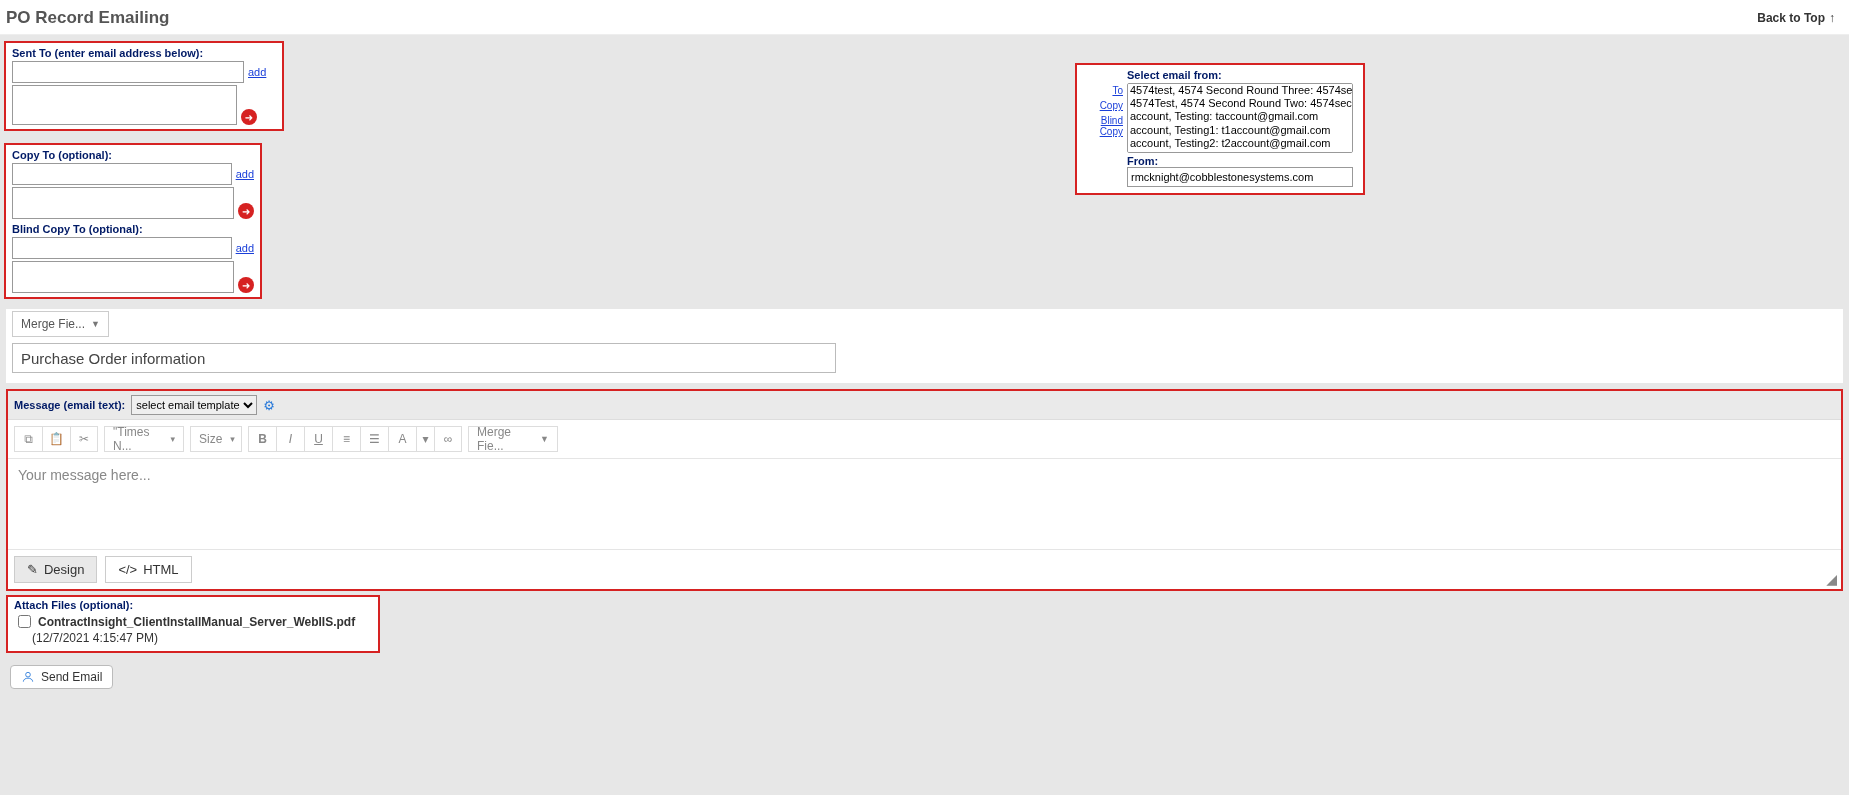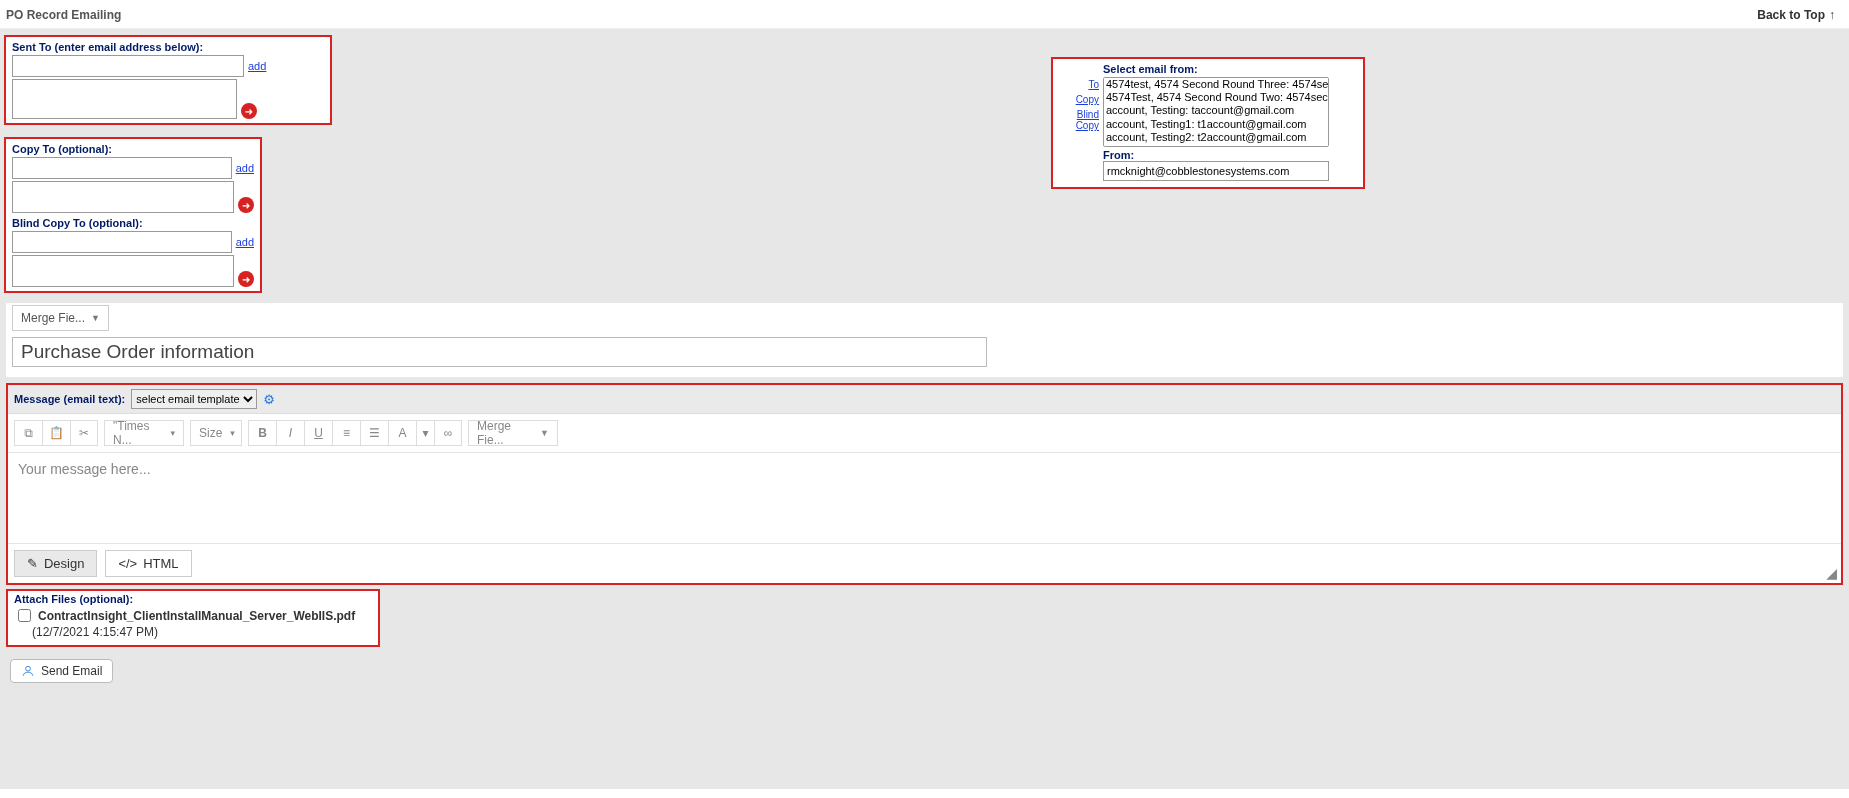"PO Record Emailing" .header-title { font-size: 12px -> 17px }
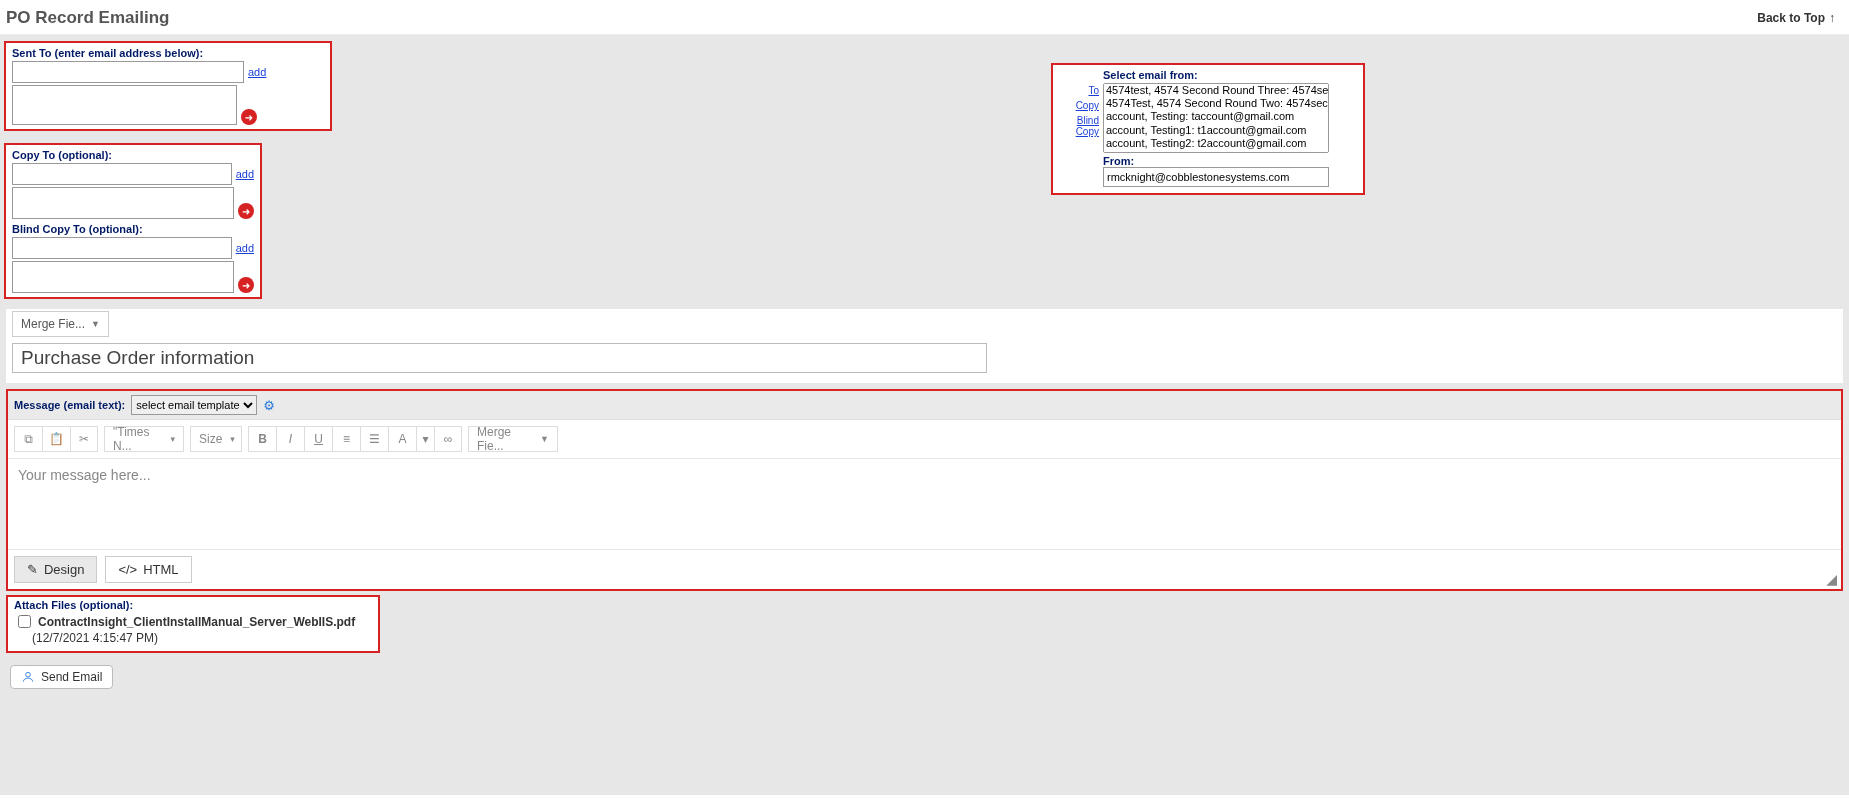"Sent To (enter email address" div.hlbox { width: 328px -> 280px }
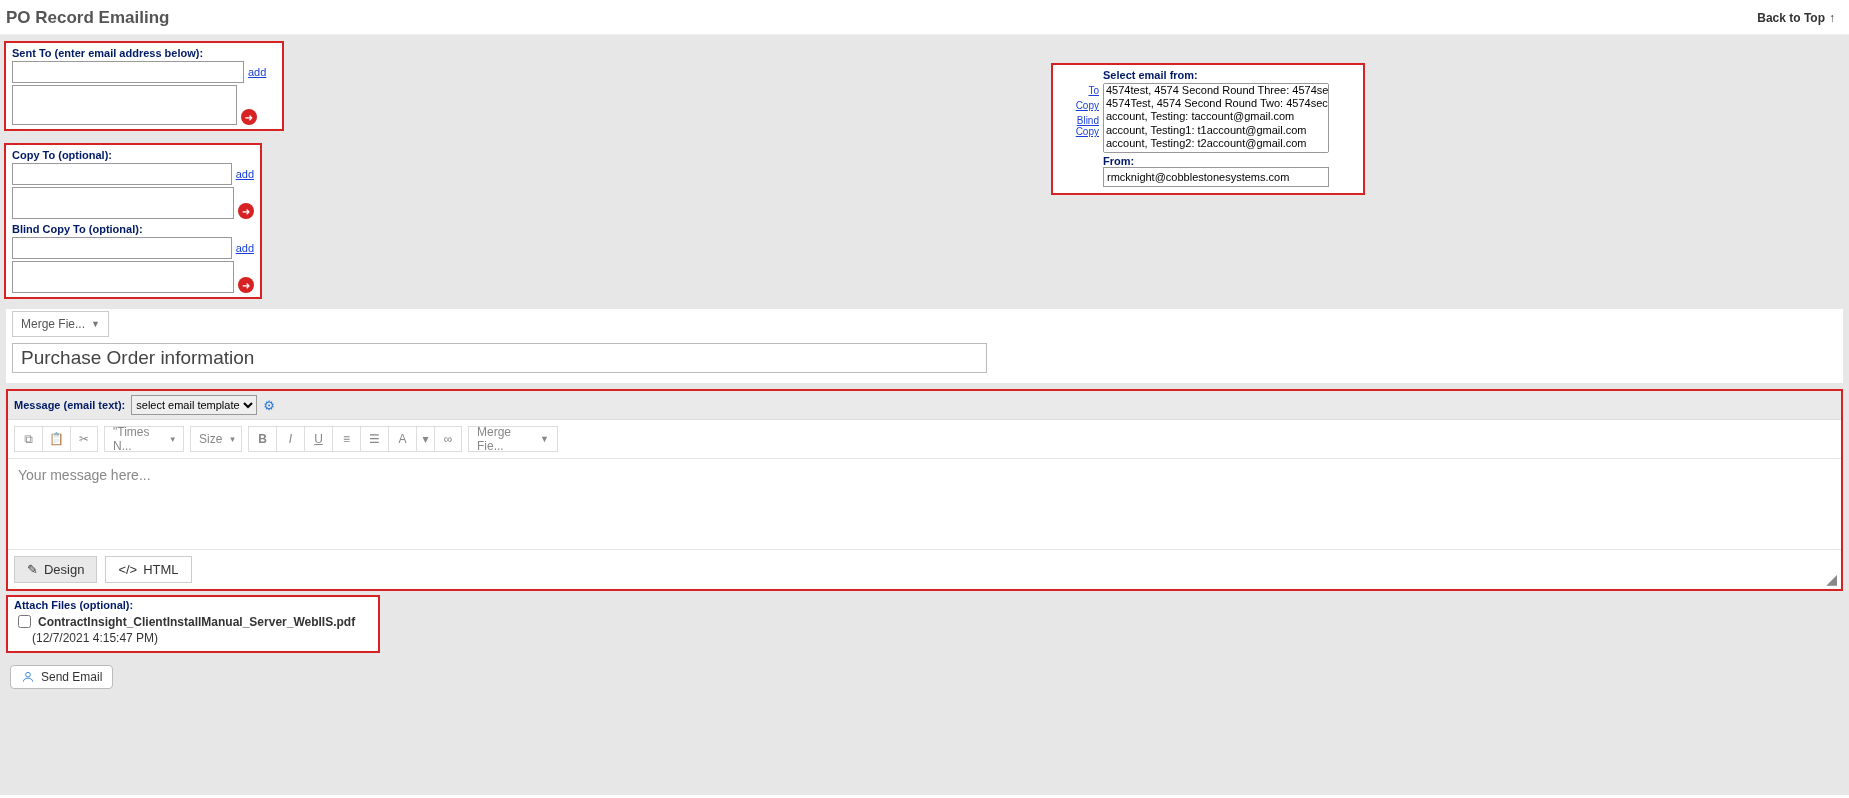"Select email from:" .rightbox { width: 314px -> 290px }
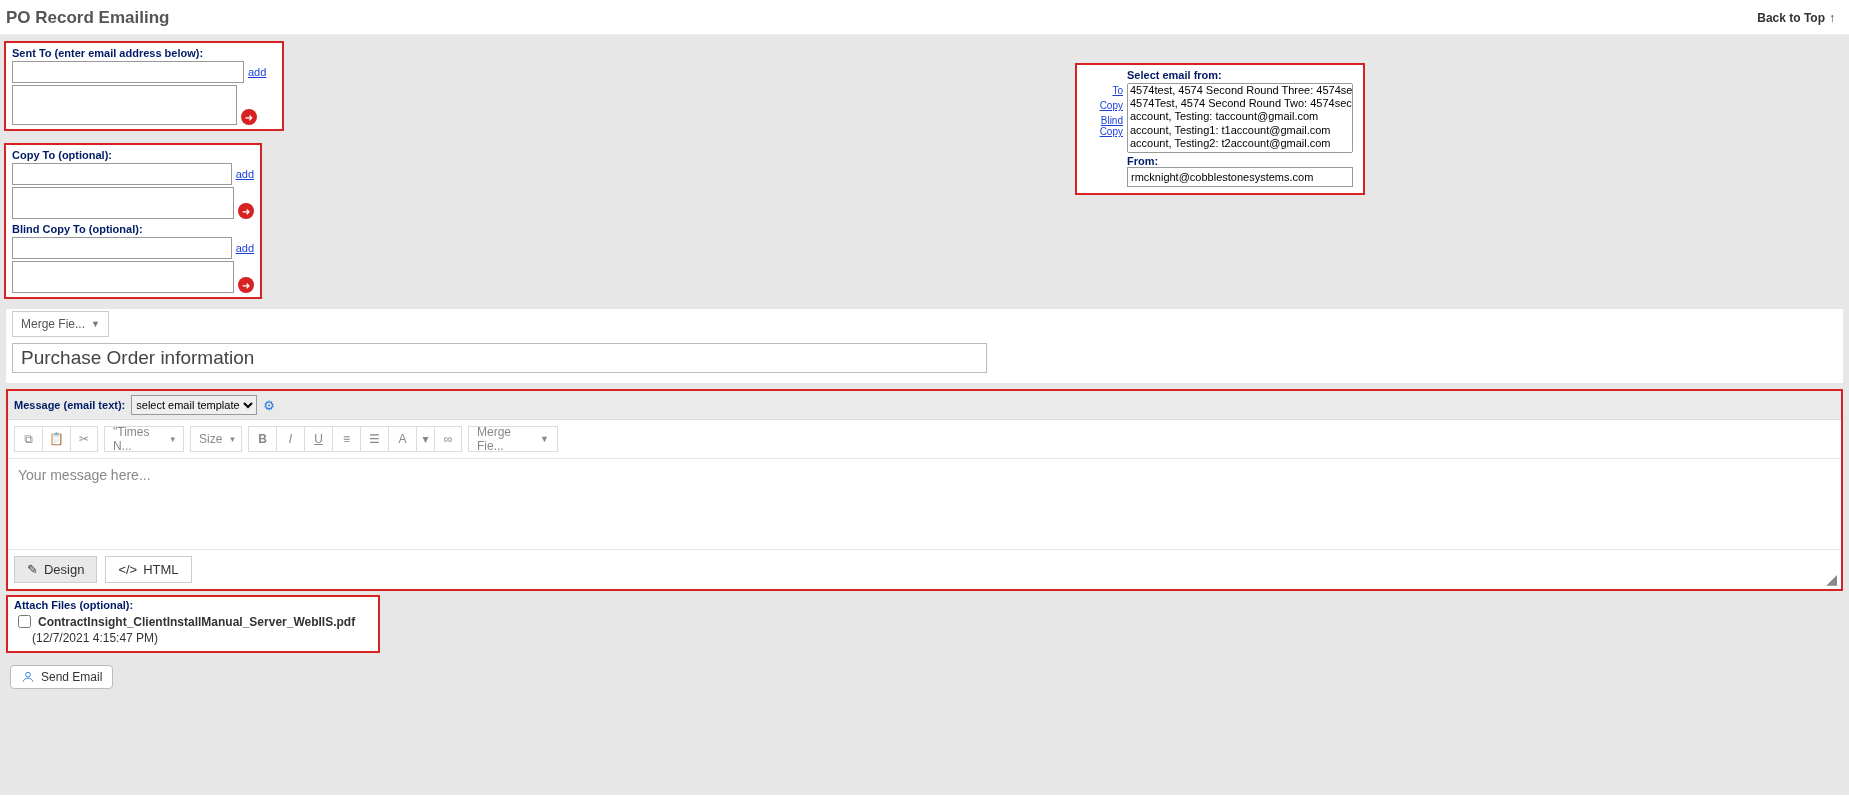"Purchase Order information" input.subject { font-size: 19px -> 15px; width: 975px -> 824px }
